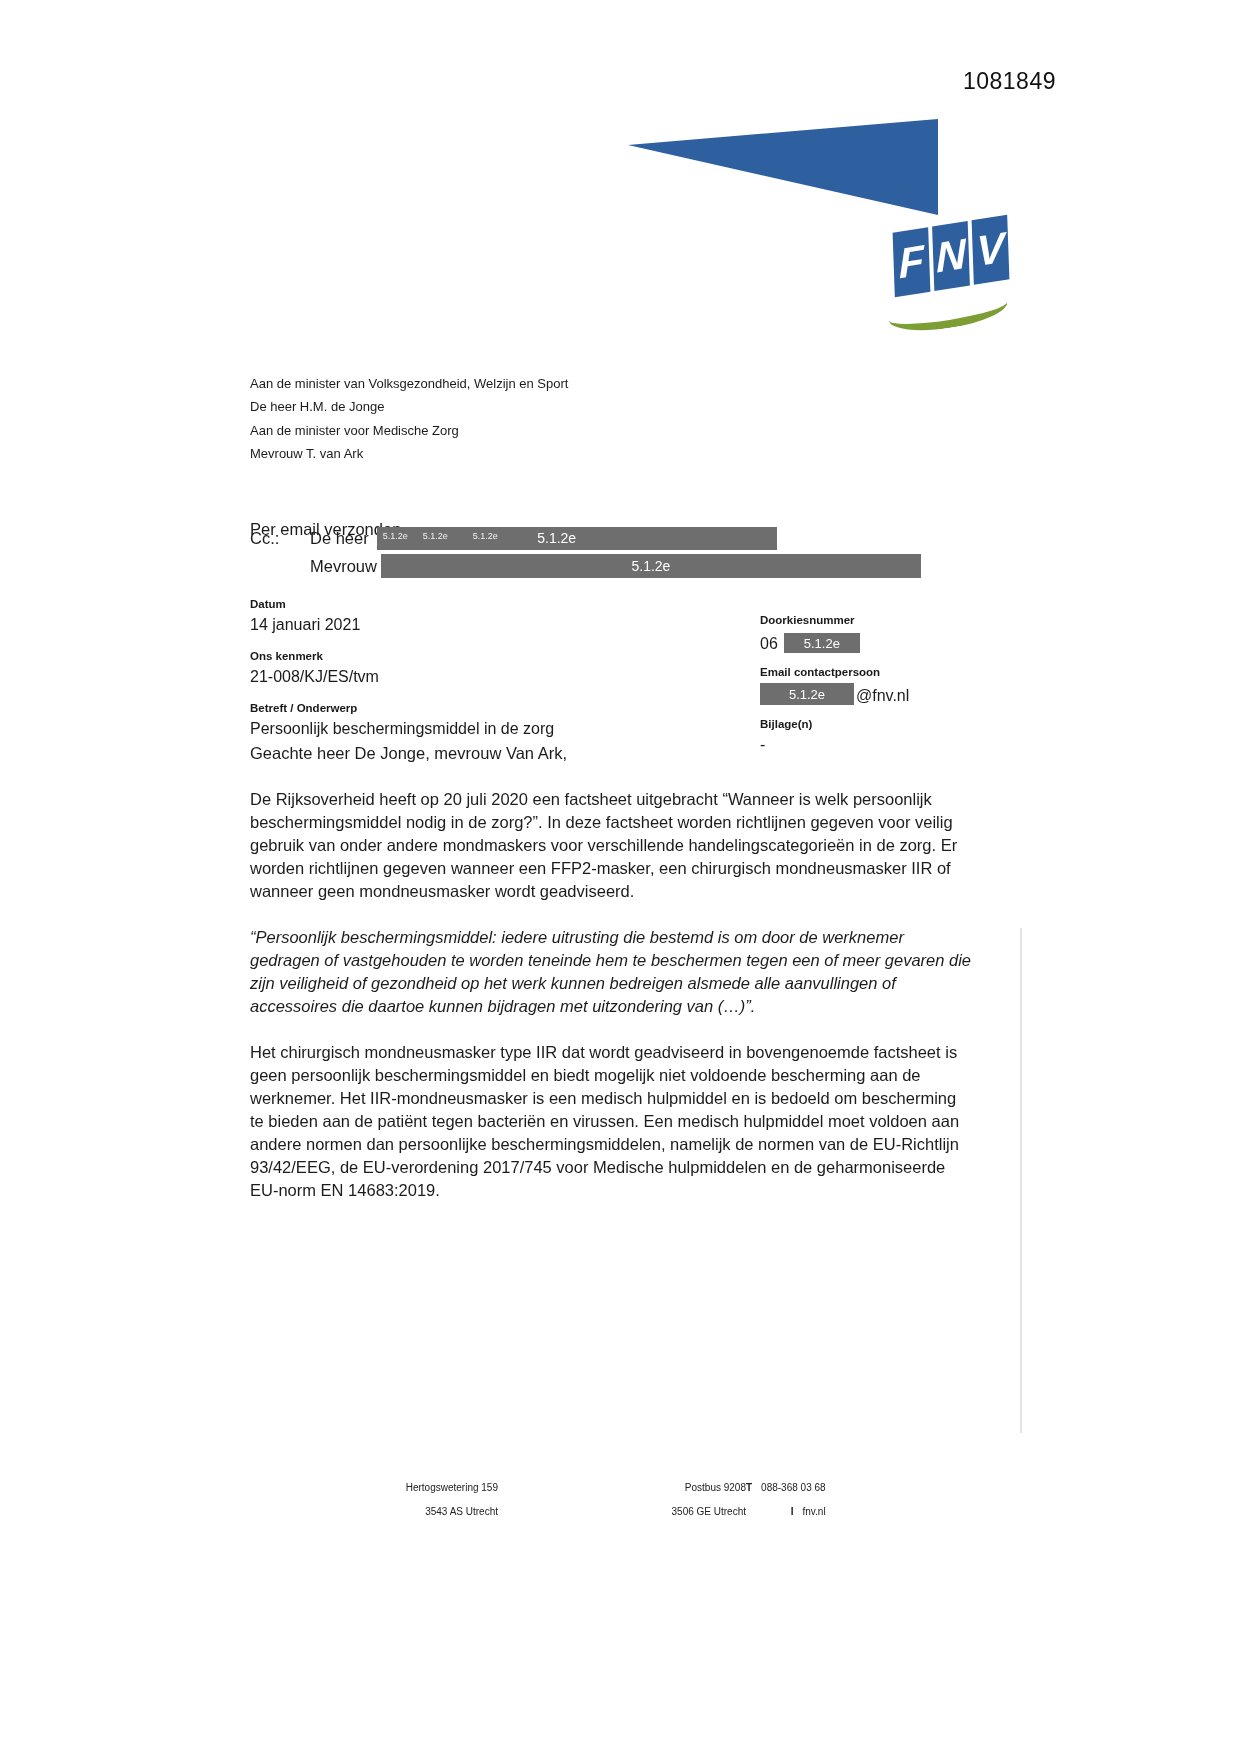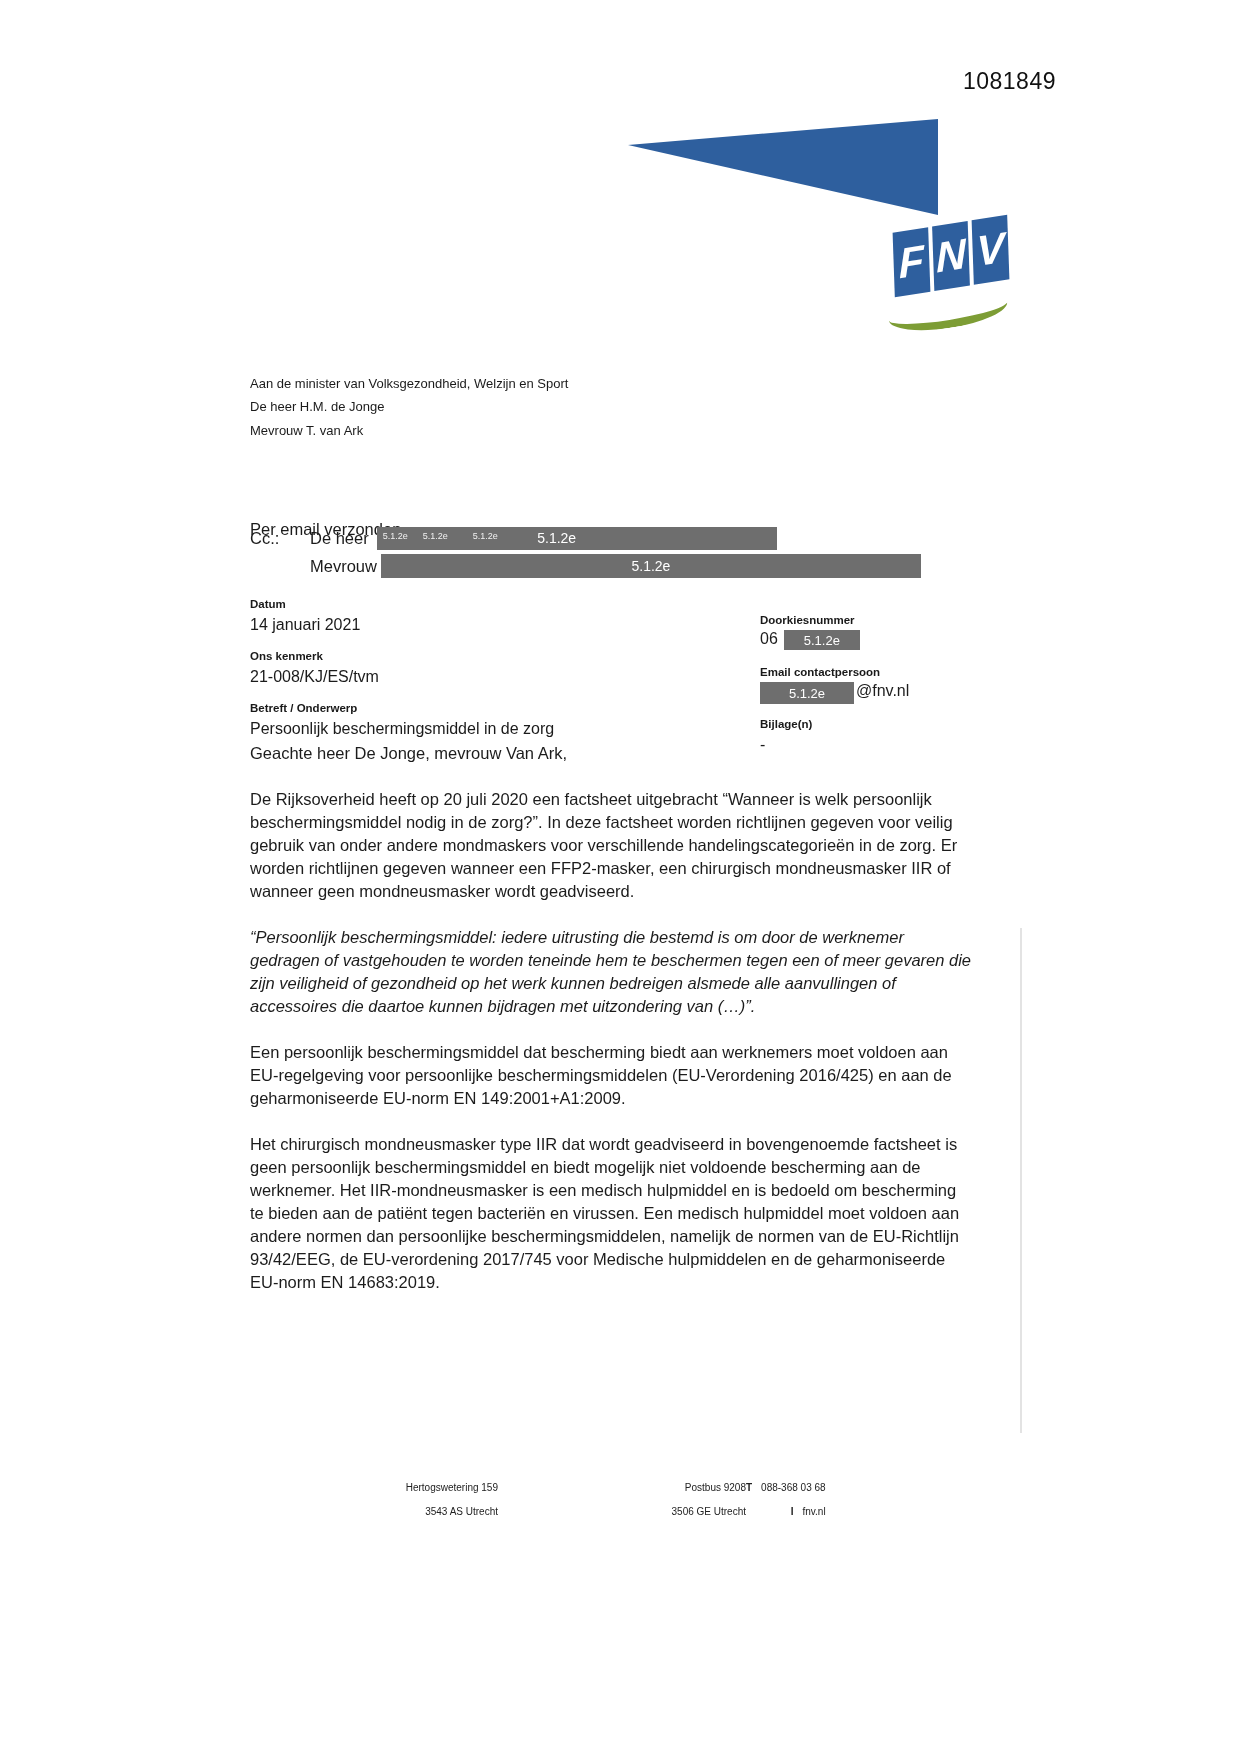"Aan de minister voor Medische" div { html: none -> <div>Aan de minister voor Medische Zorg</div> }
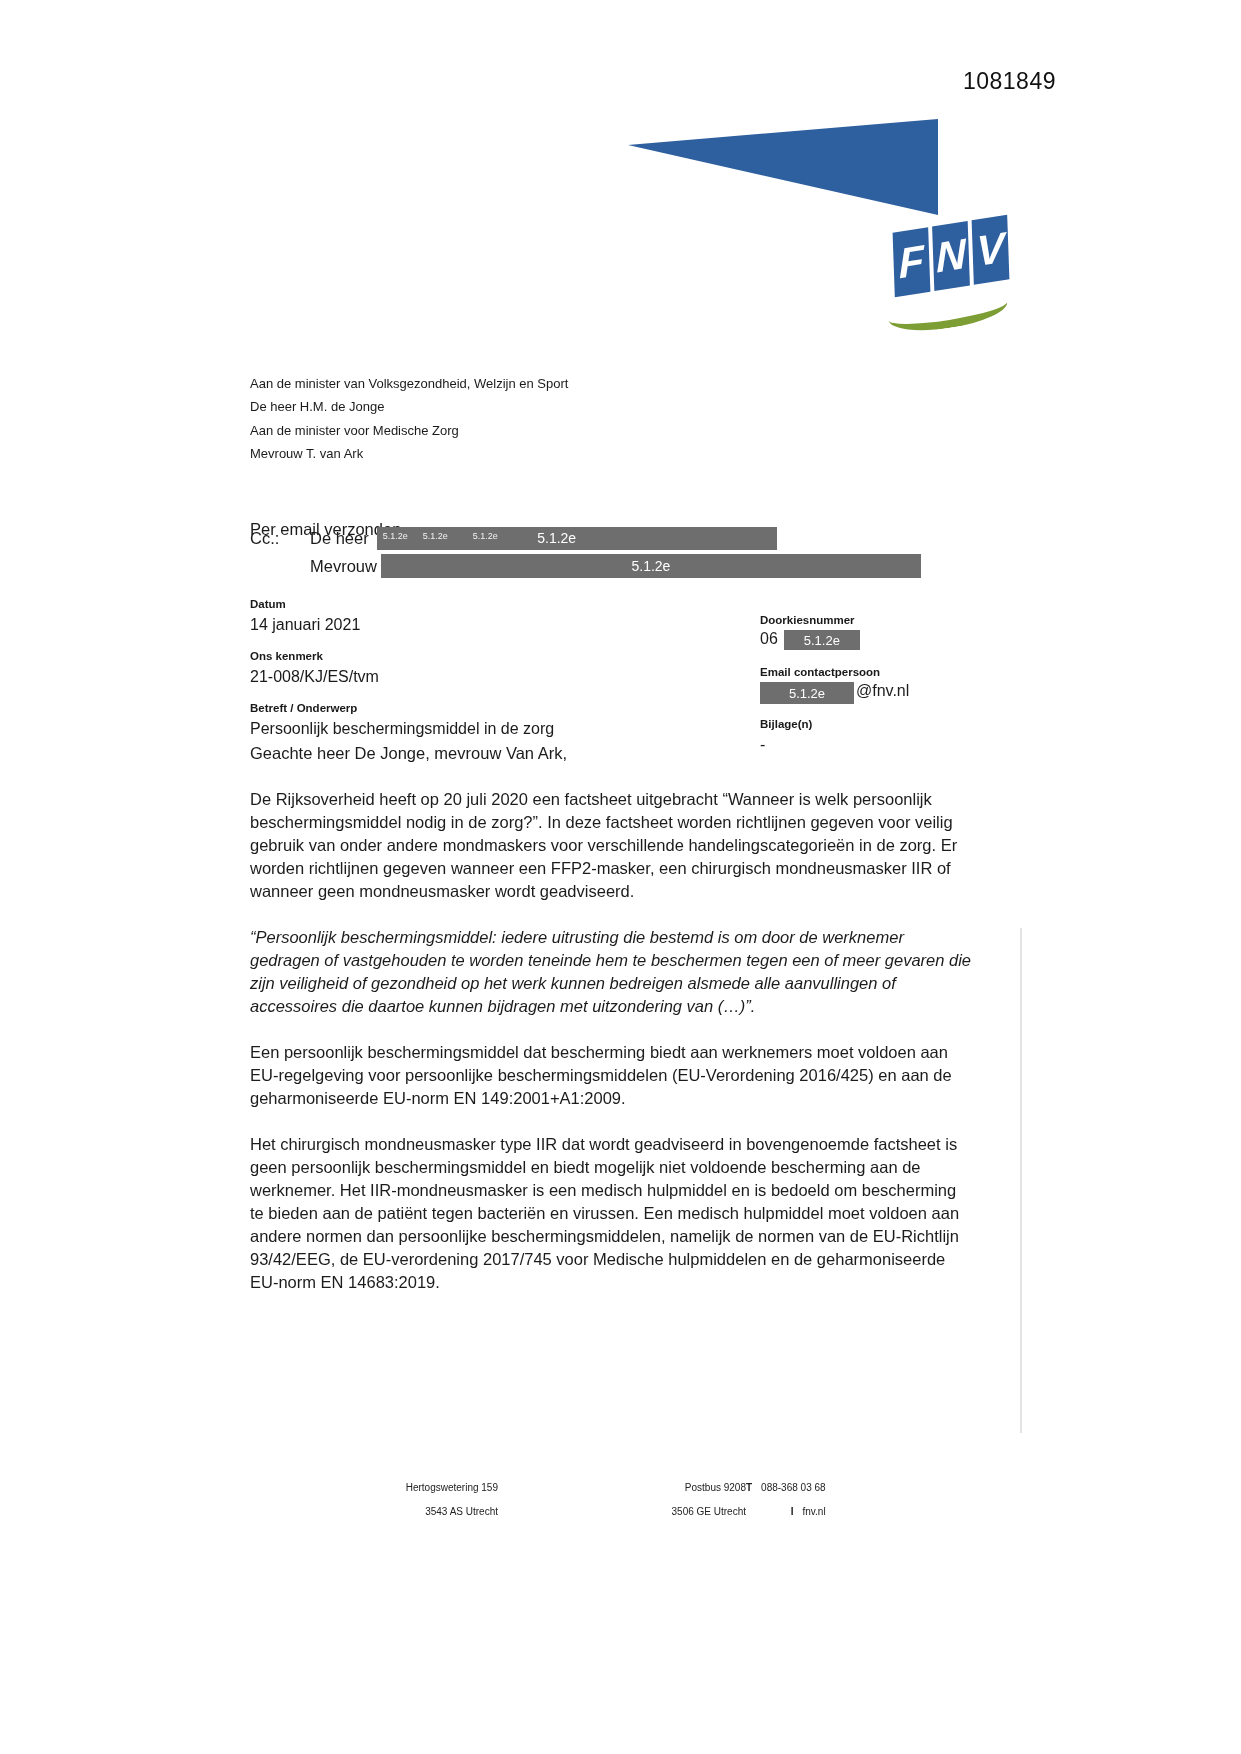"06" .m-row { align-items: flex-start -> flex-end }
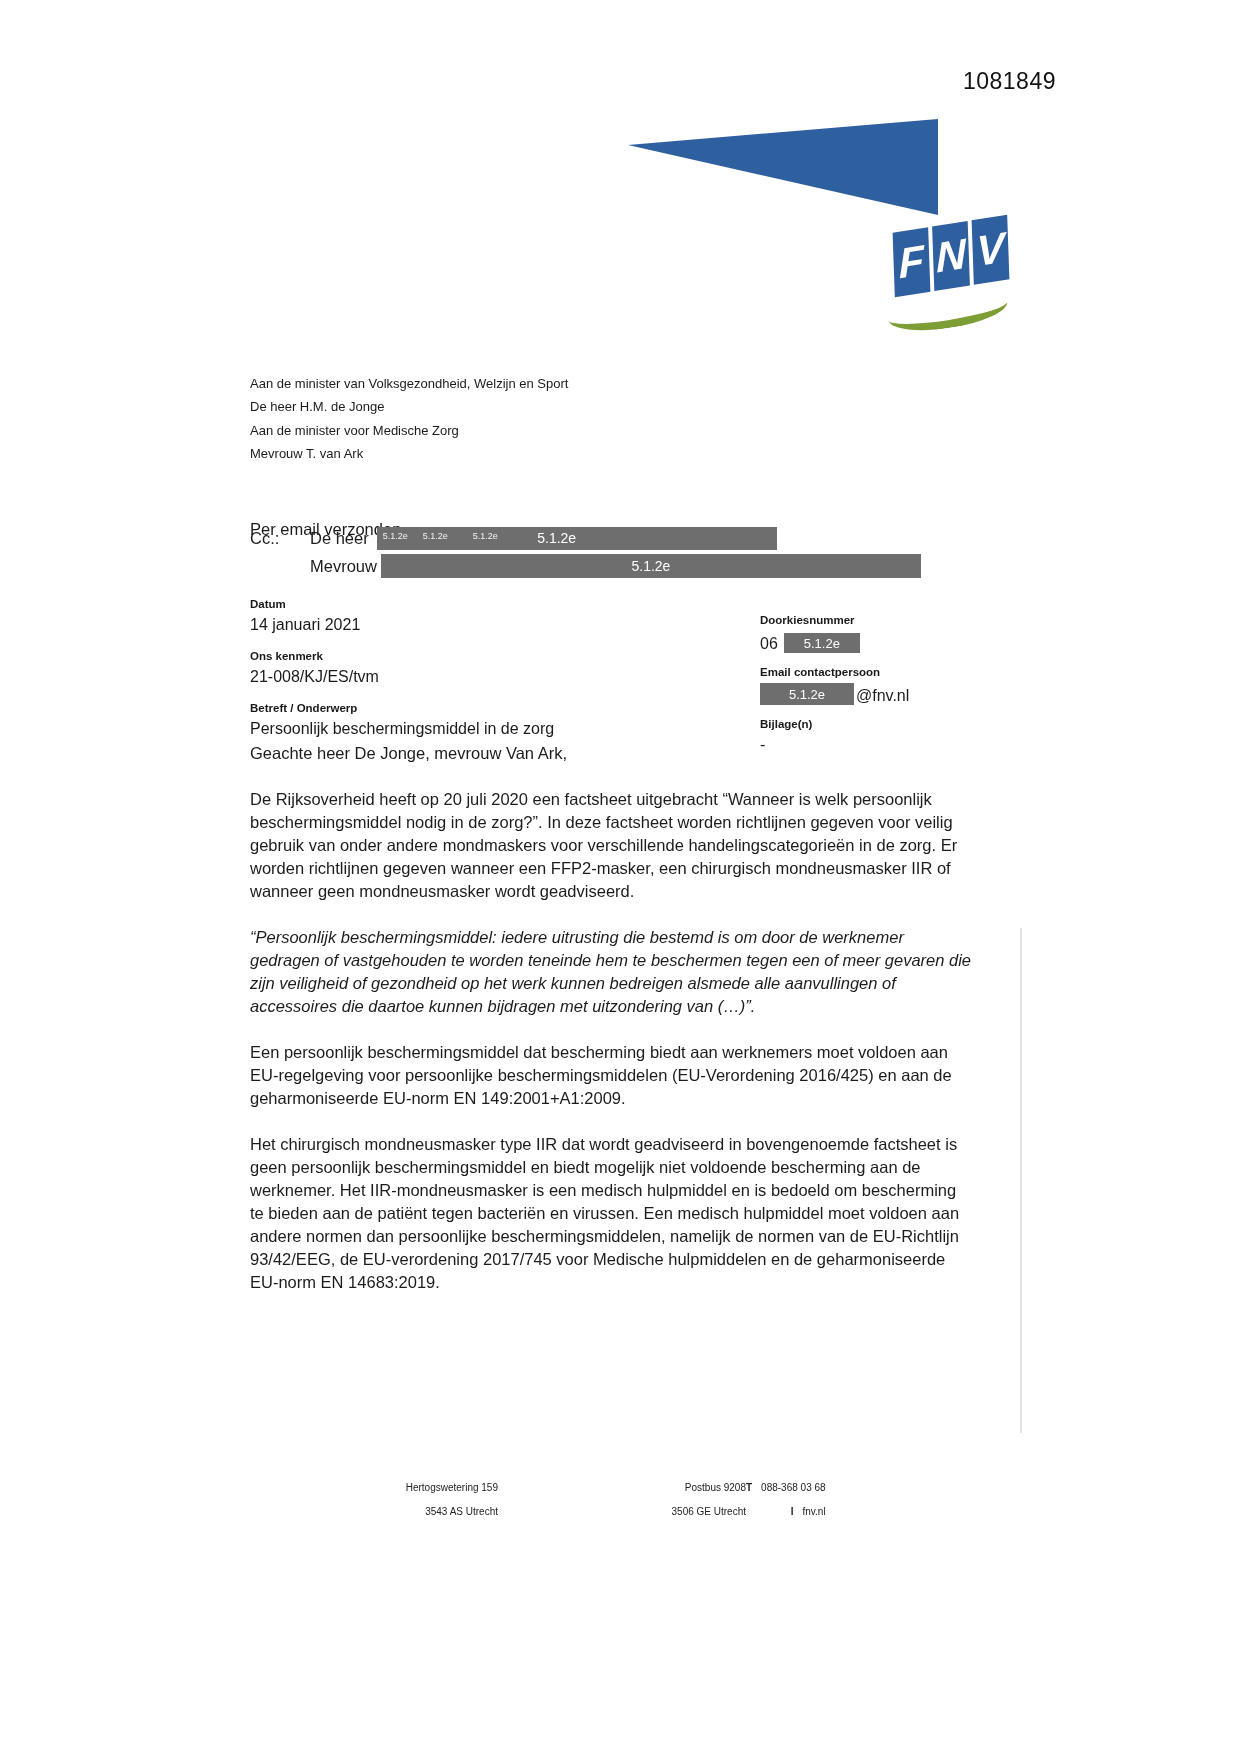"Een persoonlijk beschermingsmiddel dat" p { html: <p>Een persoonlijk beschermingsmiddel dat bescherming biedt aan werknemers moet voldoen aan EU-regelgeving voor persoonlijke beschermingsmiddelen (EU-Verordening 2016/425) en aan de geharmoniseerde EU-norm EN 149:2001+A1:2009.</p> -> none }
